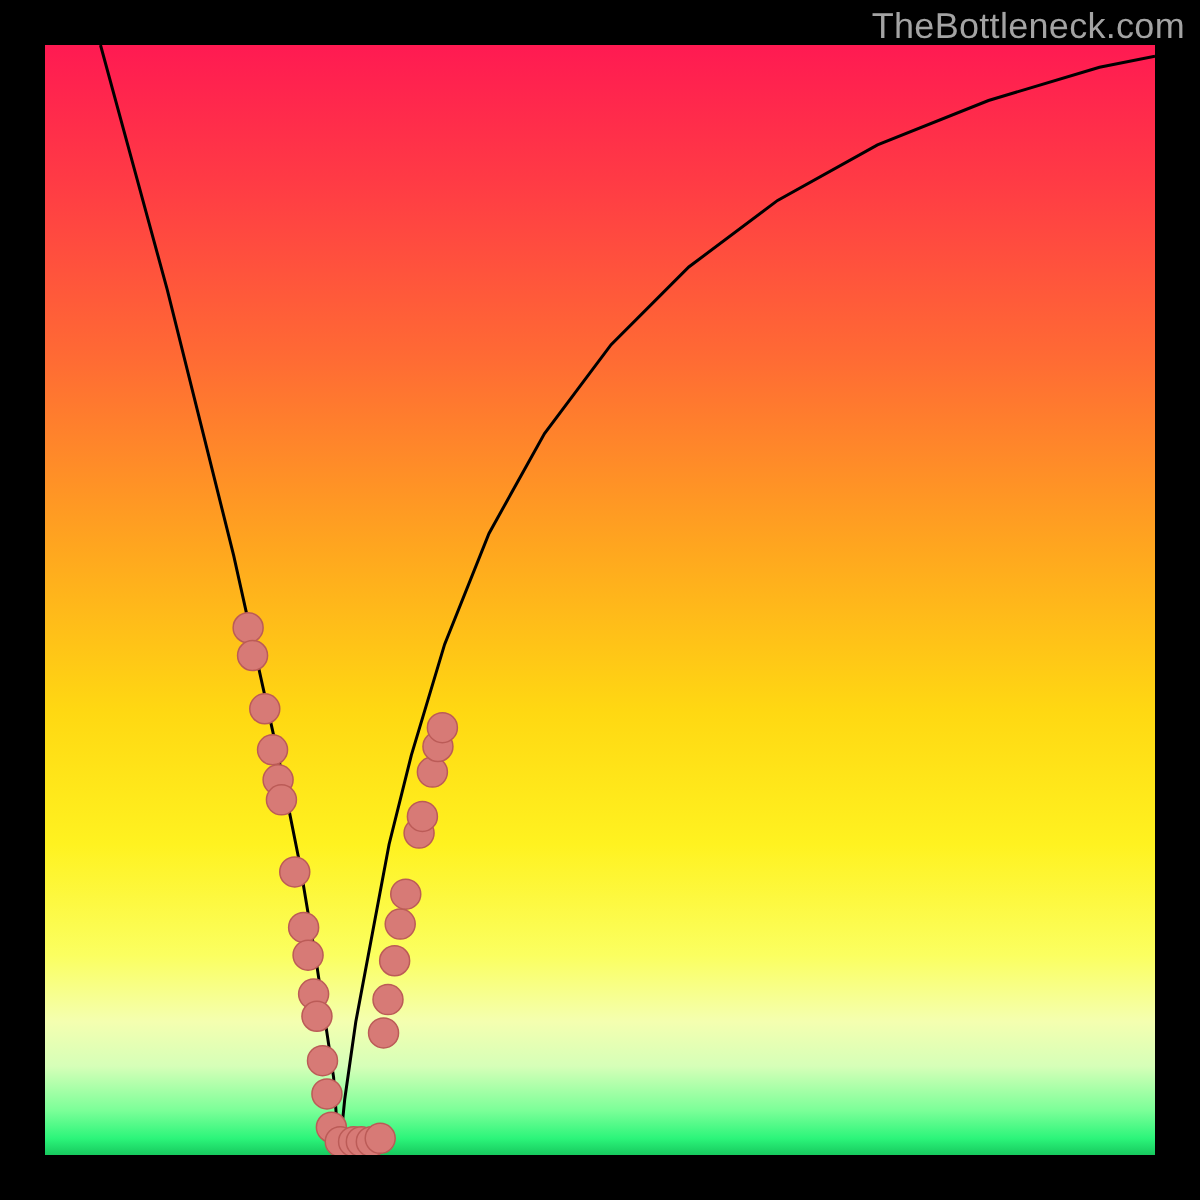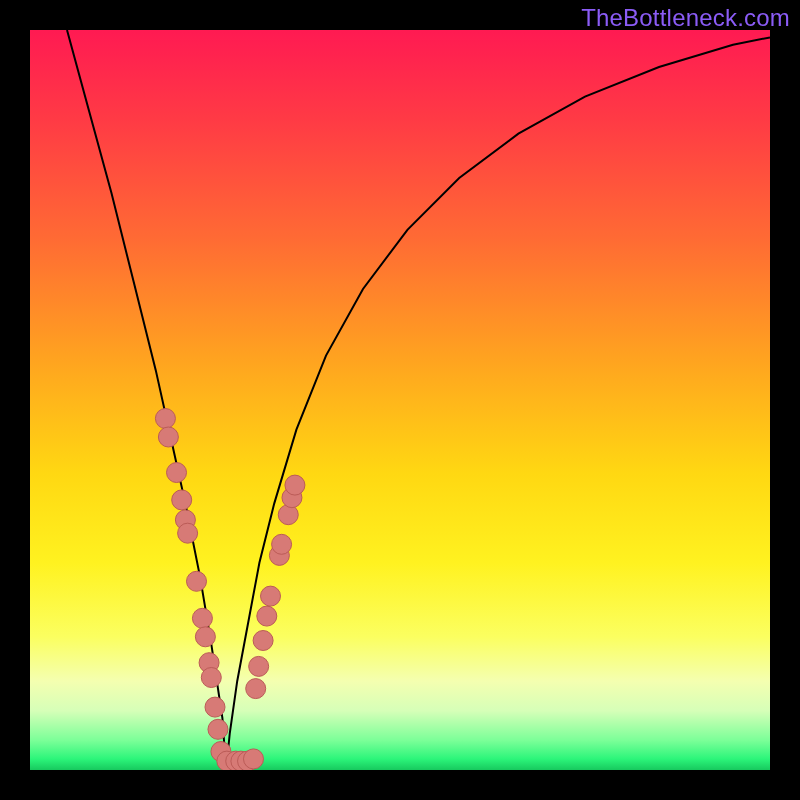"TheBottleneck.com" .watermark { color: #8b5cf6 -> #a3a3a3 }
